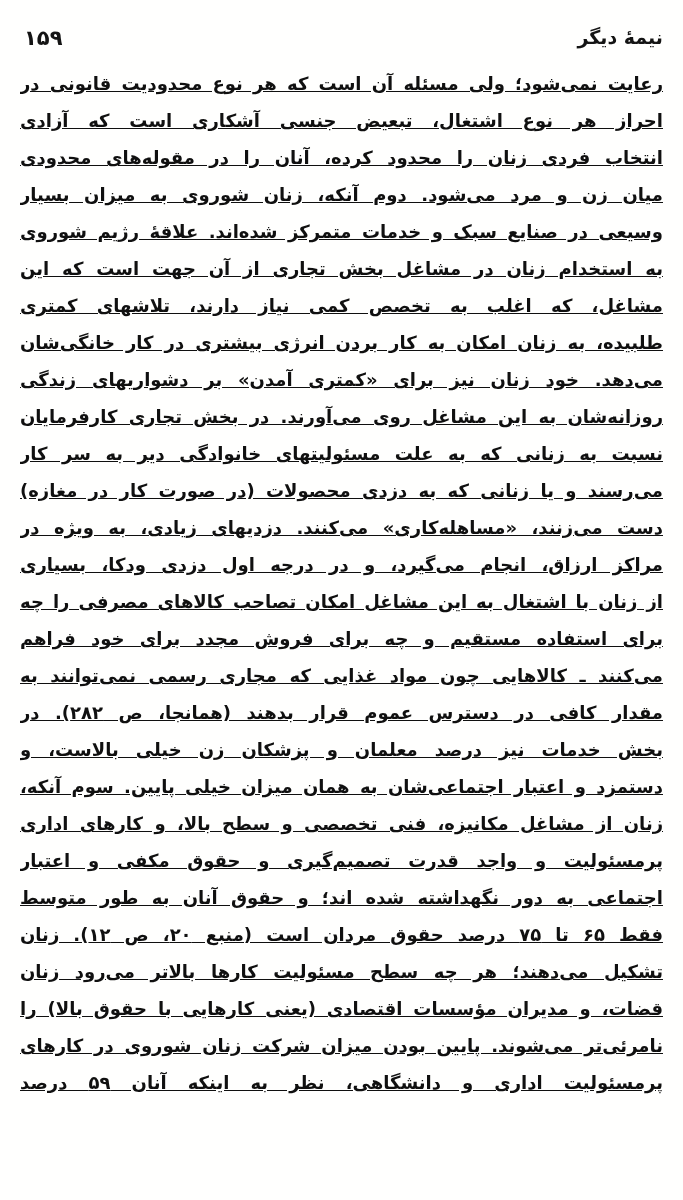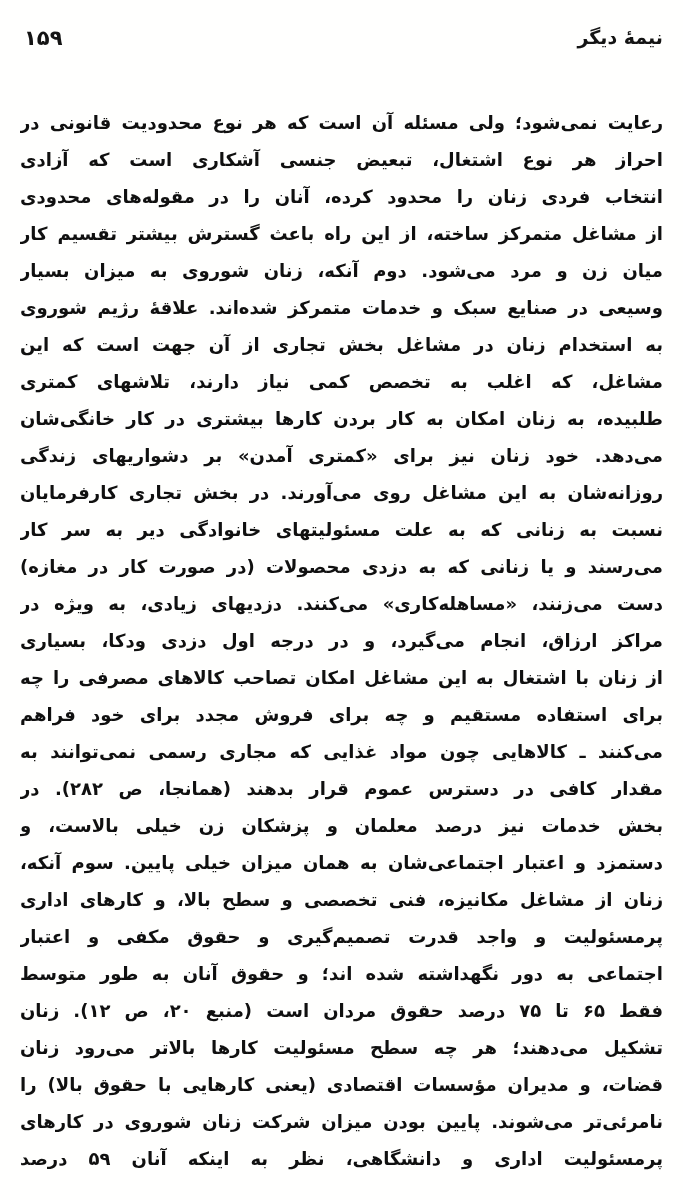"رعایت نمی‌شود؛ ولی مسئله آن" .text-block { margin-top: 54px -> 15px; text-decoration: none -> underline }
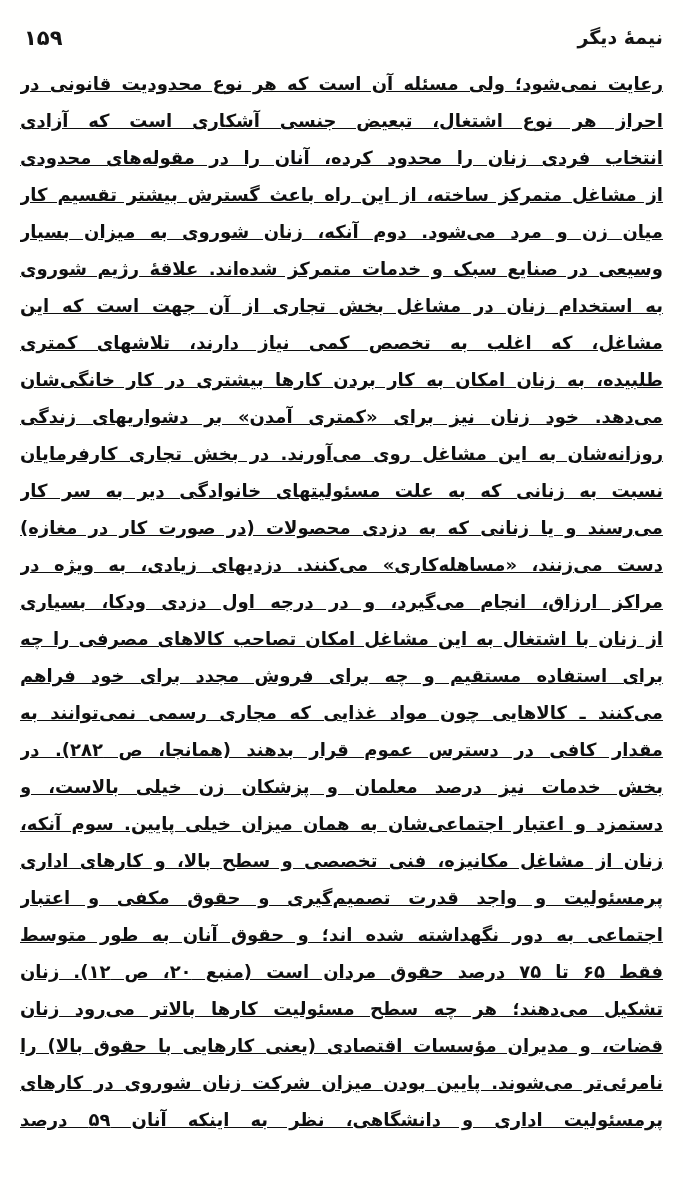"از مشاغل متمرکز ساخته، از" div.line { html: <div>از مشاغل متمرکز ساخته، از این راه باعث گسترش بیشتر تقسیم کار</div> -> none }
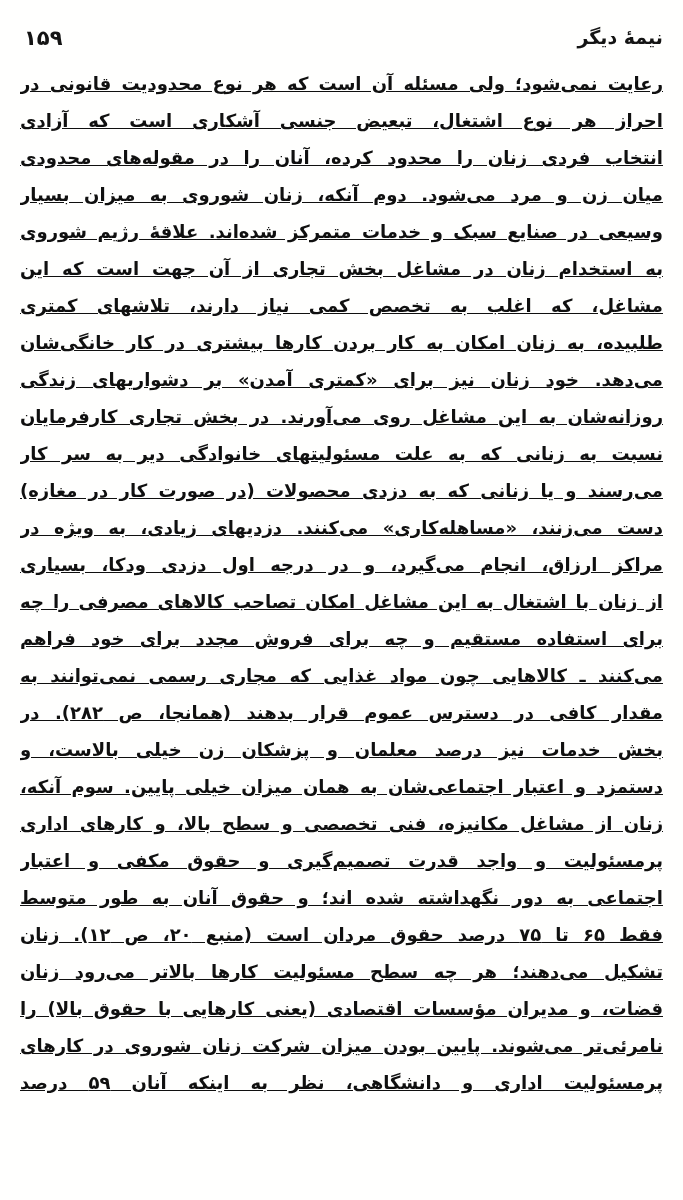"طلبیده، به زنان امکان به" div.line { text: کارها -> انرژی }
